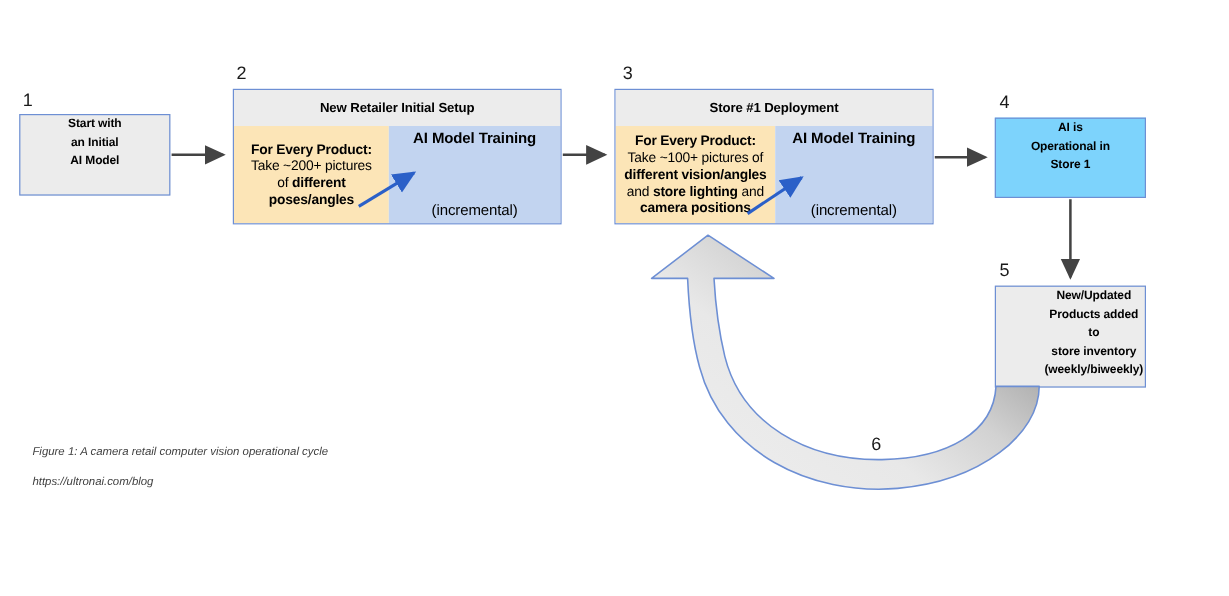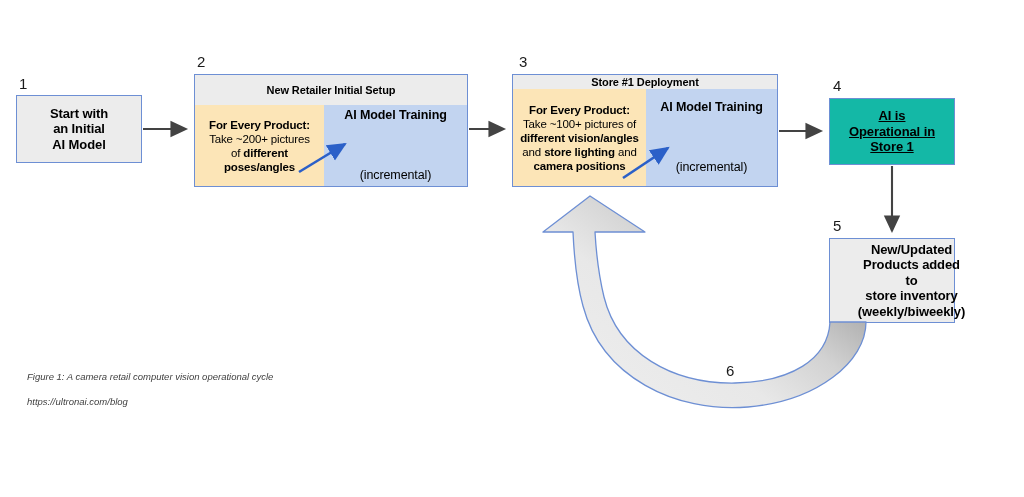"Store #1 Deployment" div.chdr { height: 14px -> 30px }
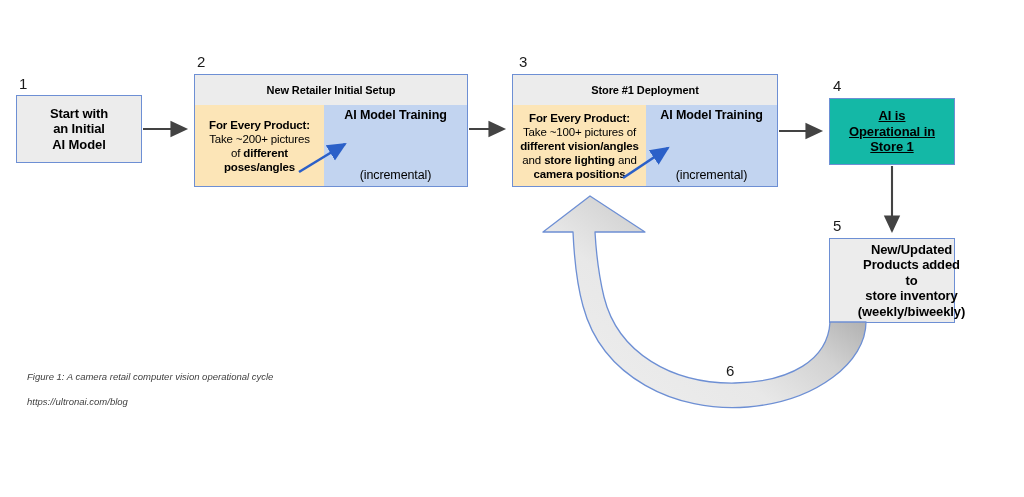"Start with" .node { align-items: center -> none; font-size: 13px -> 10px }
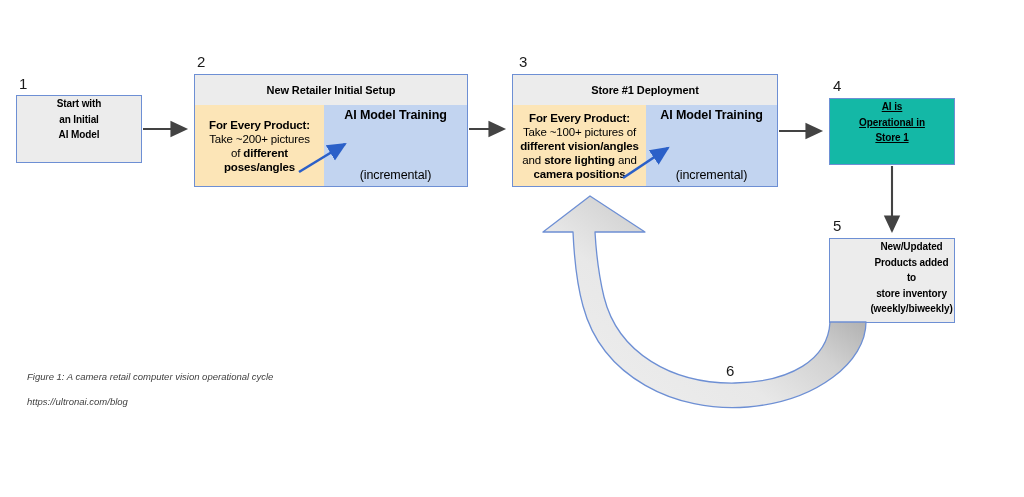"AI is" .node.green { background: #14b8a6 -> #7dd3fc; text-decoration: underline -> none }
